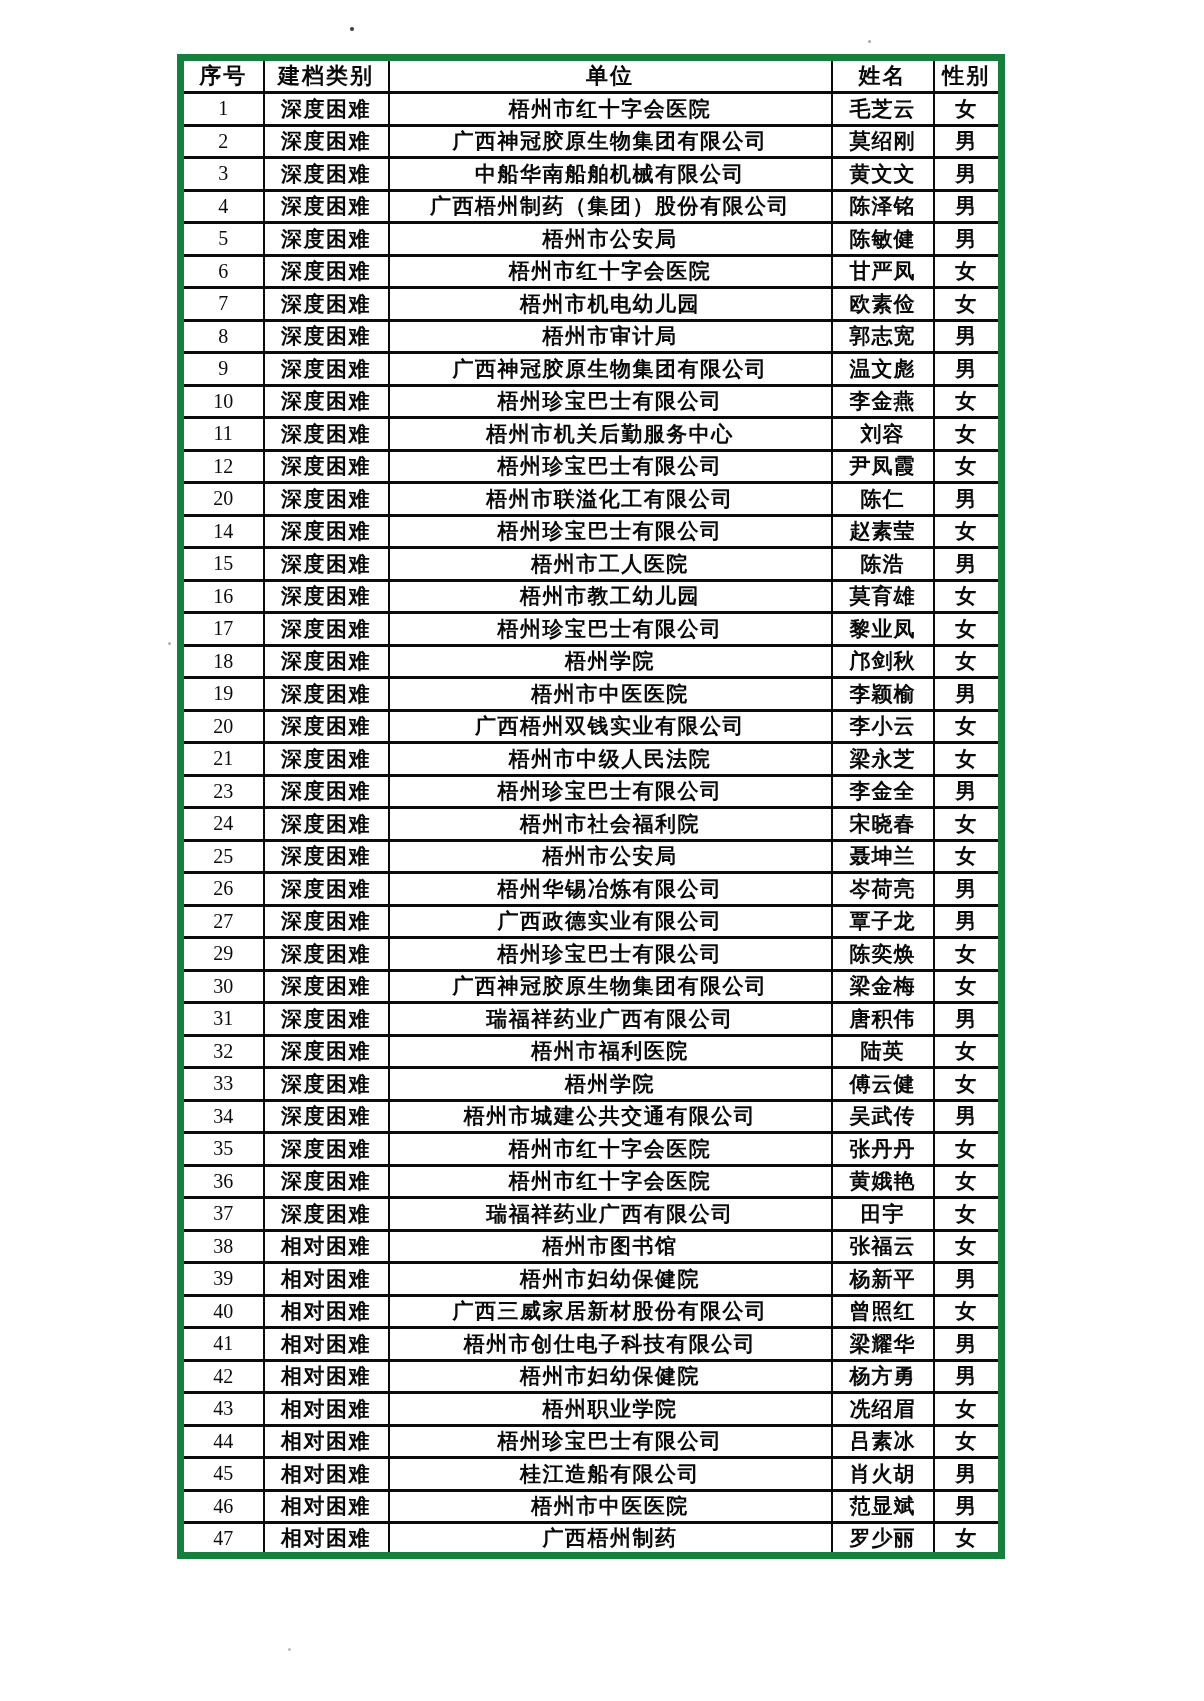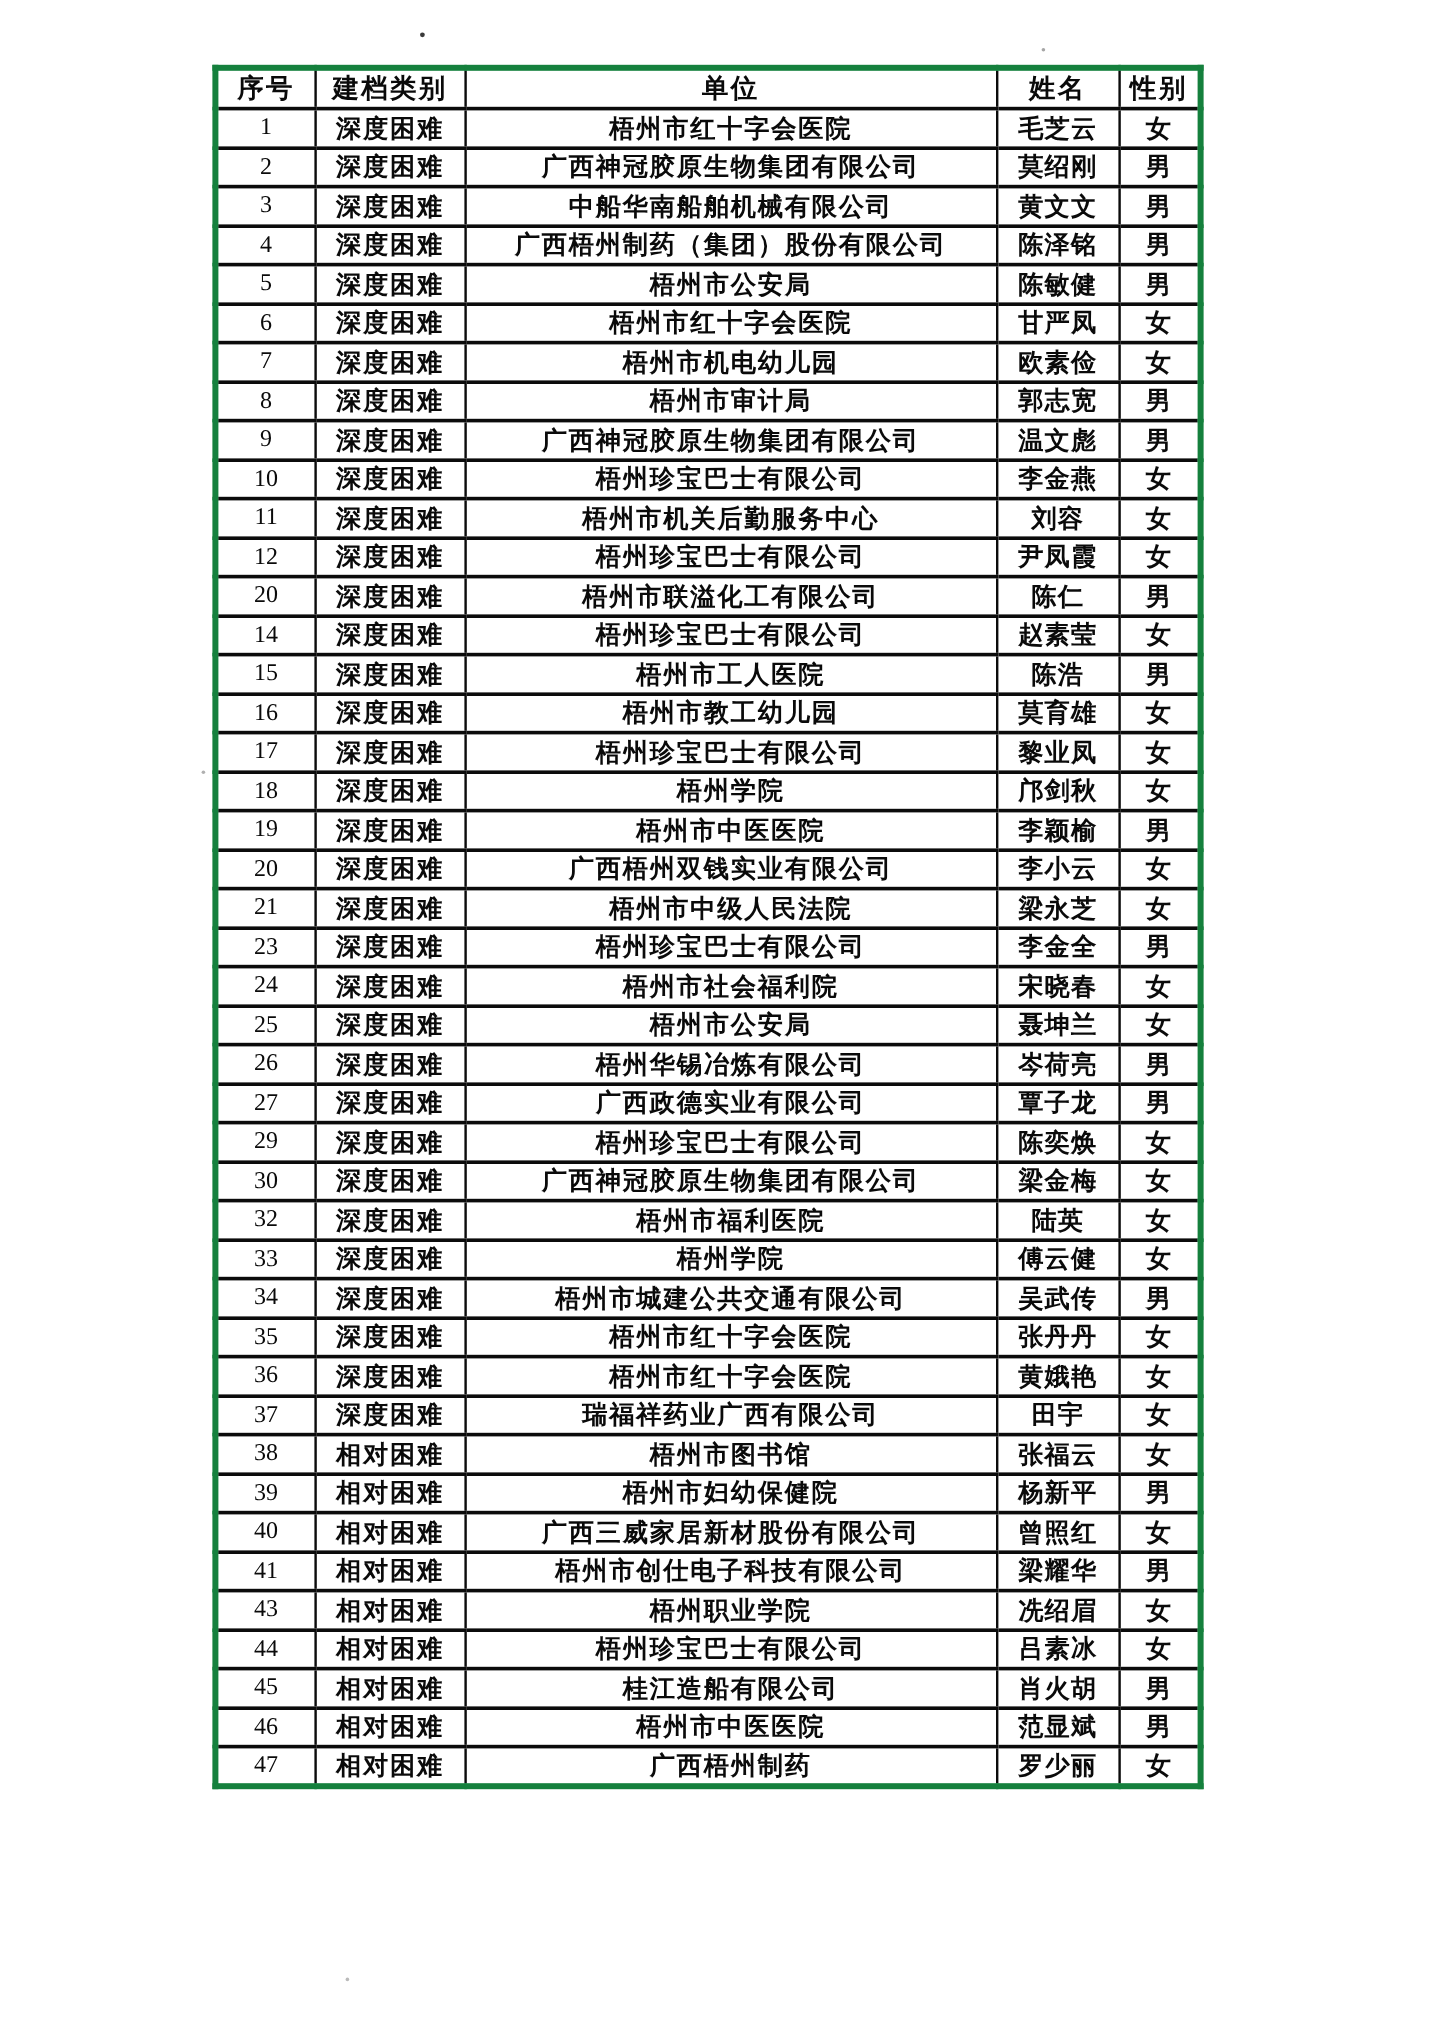"序号" table.roster { border: 5px solid #15803d -> 7px solid #15803d }
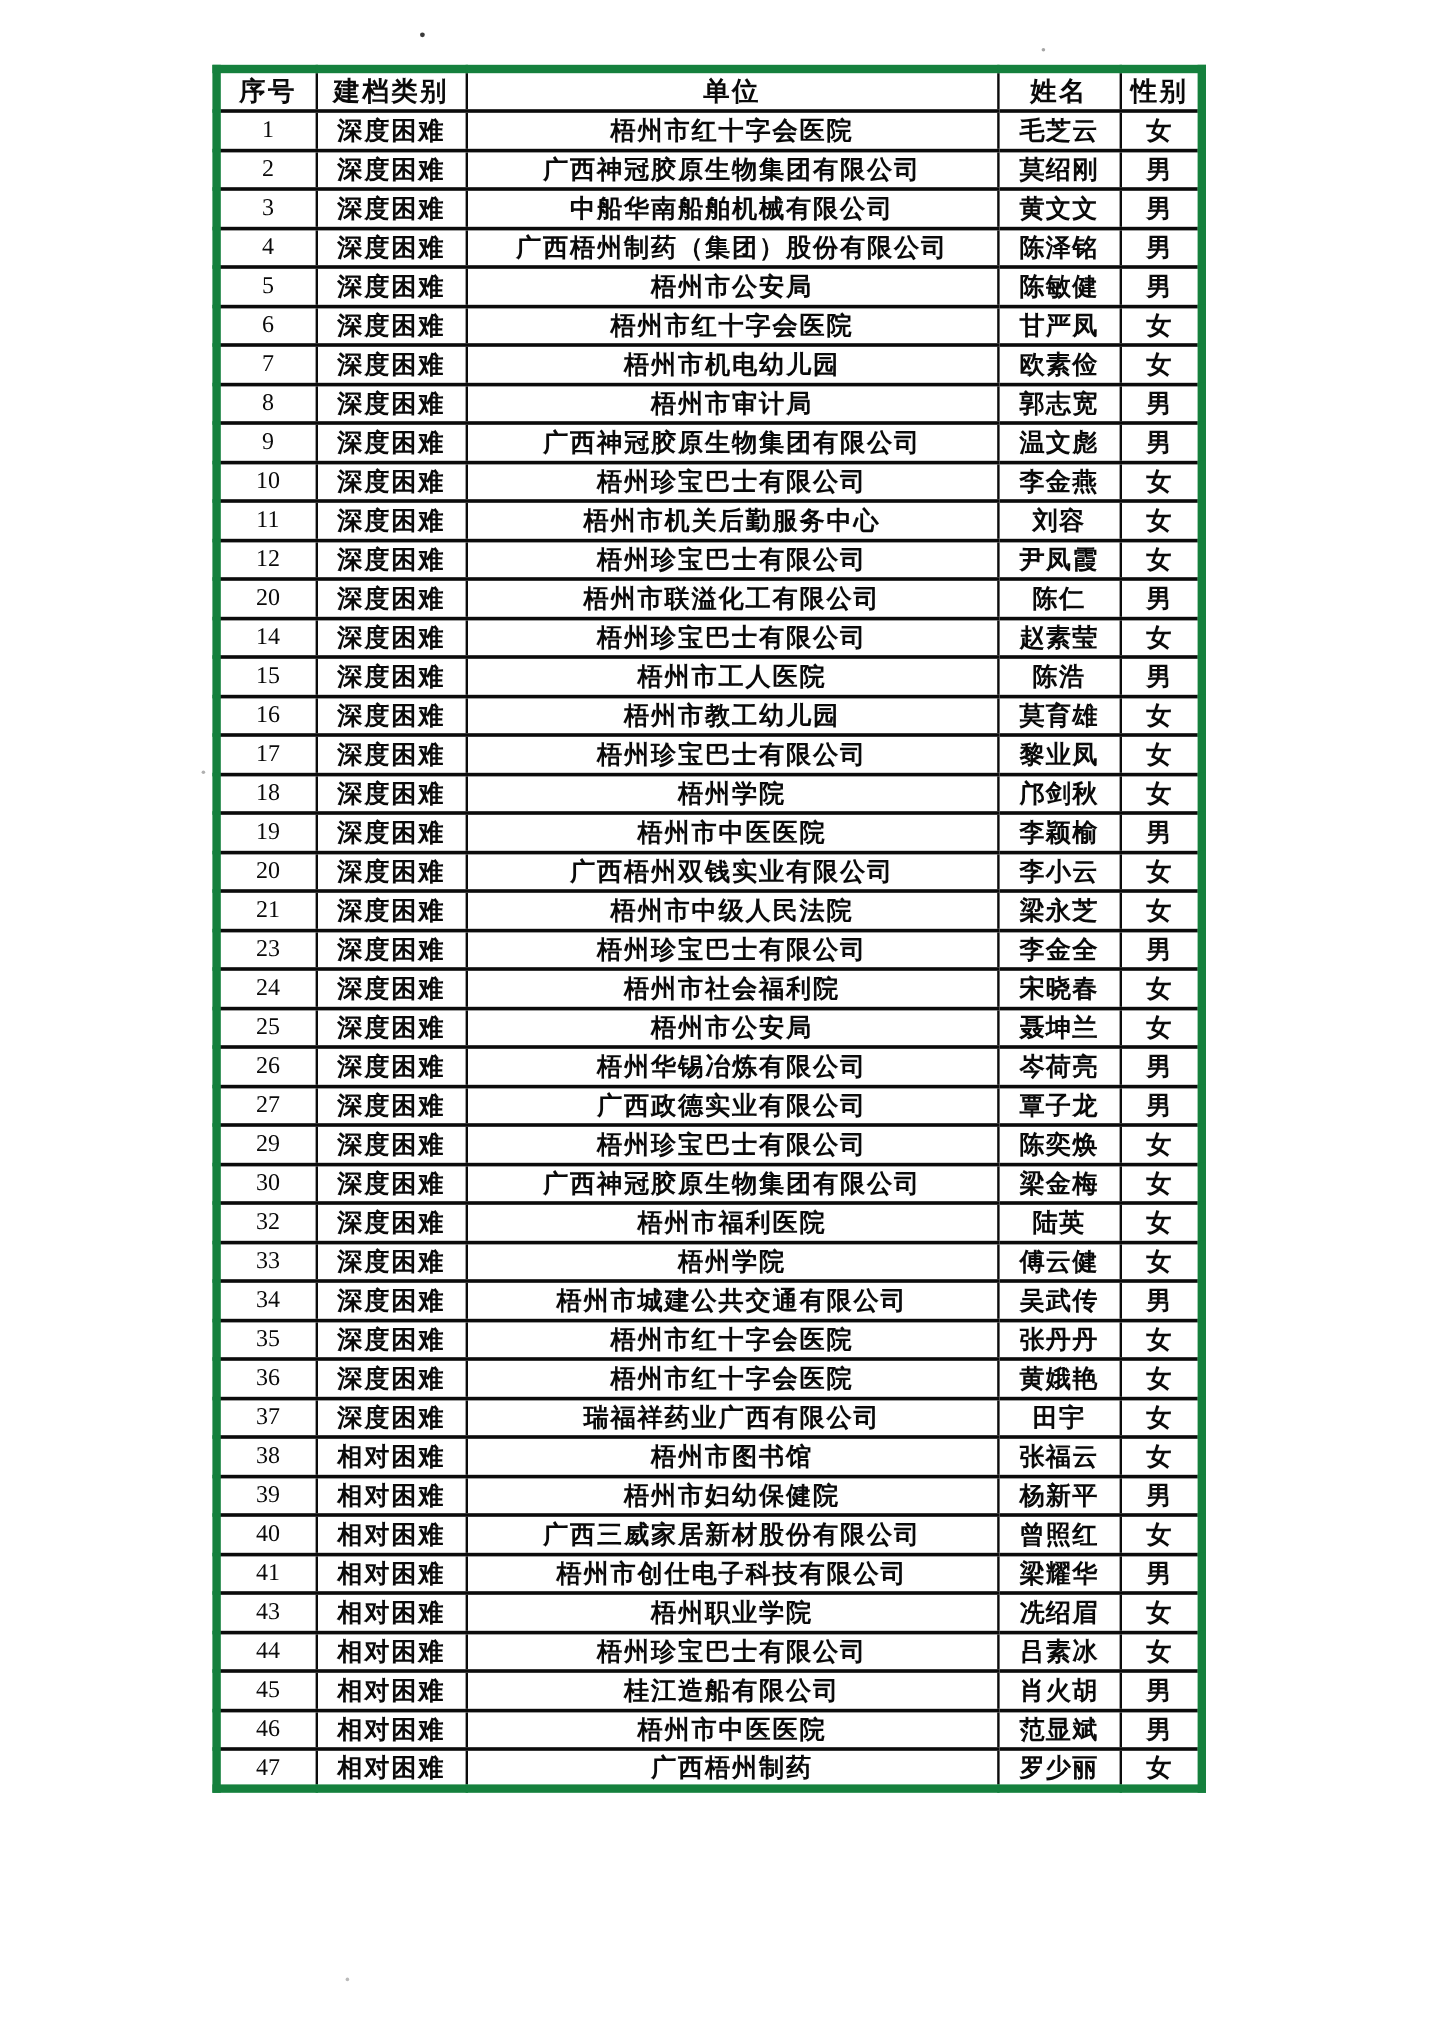"31" tr { html: none -> <tr> <td>31</td> <td>深度困难</td> <td>瑞福祥药业广西有限公司</td> <td>唐积伟</td> <td>男</td> </tr> }
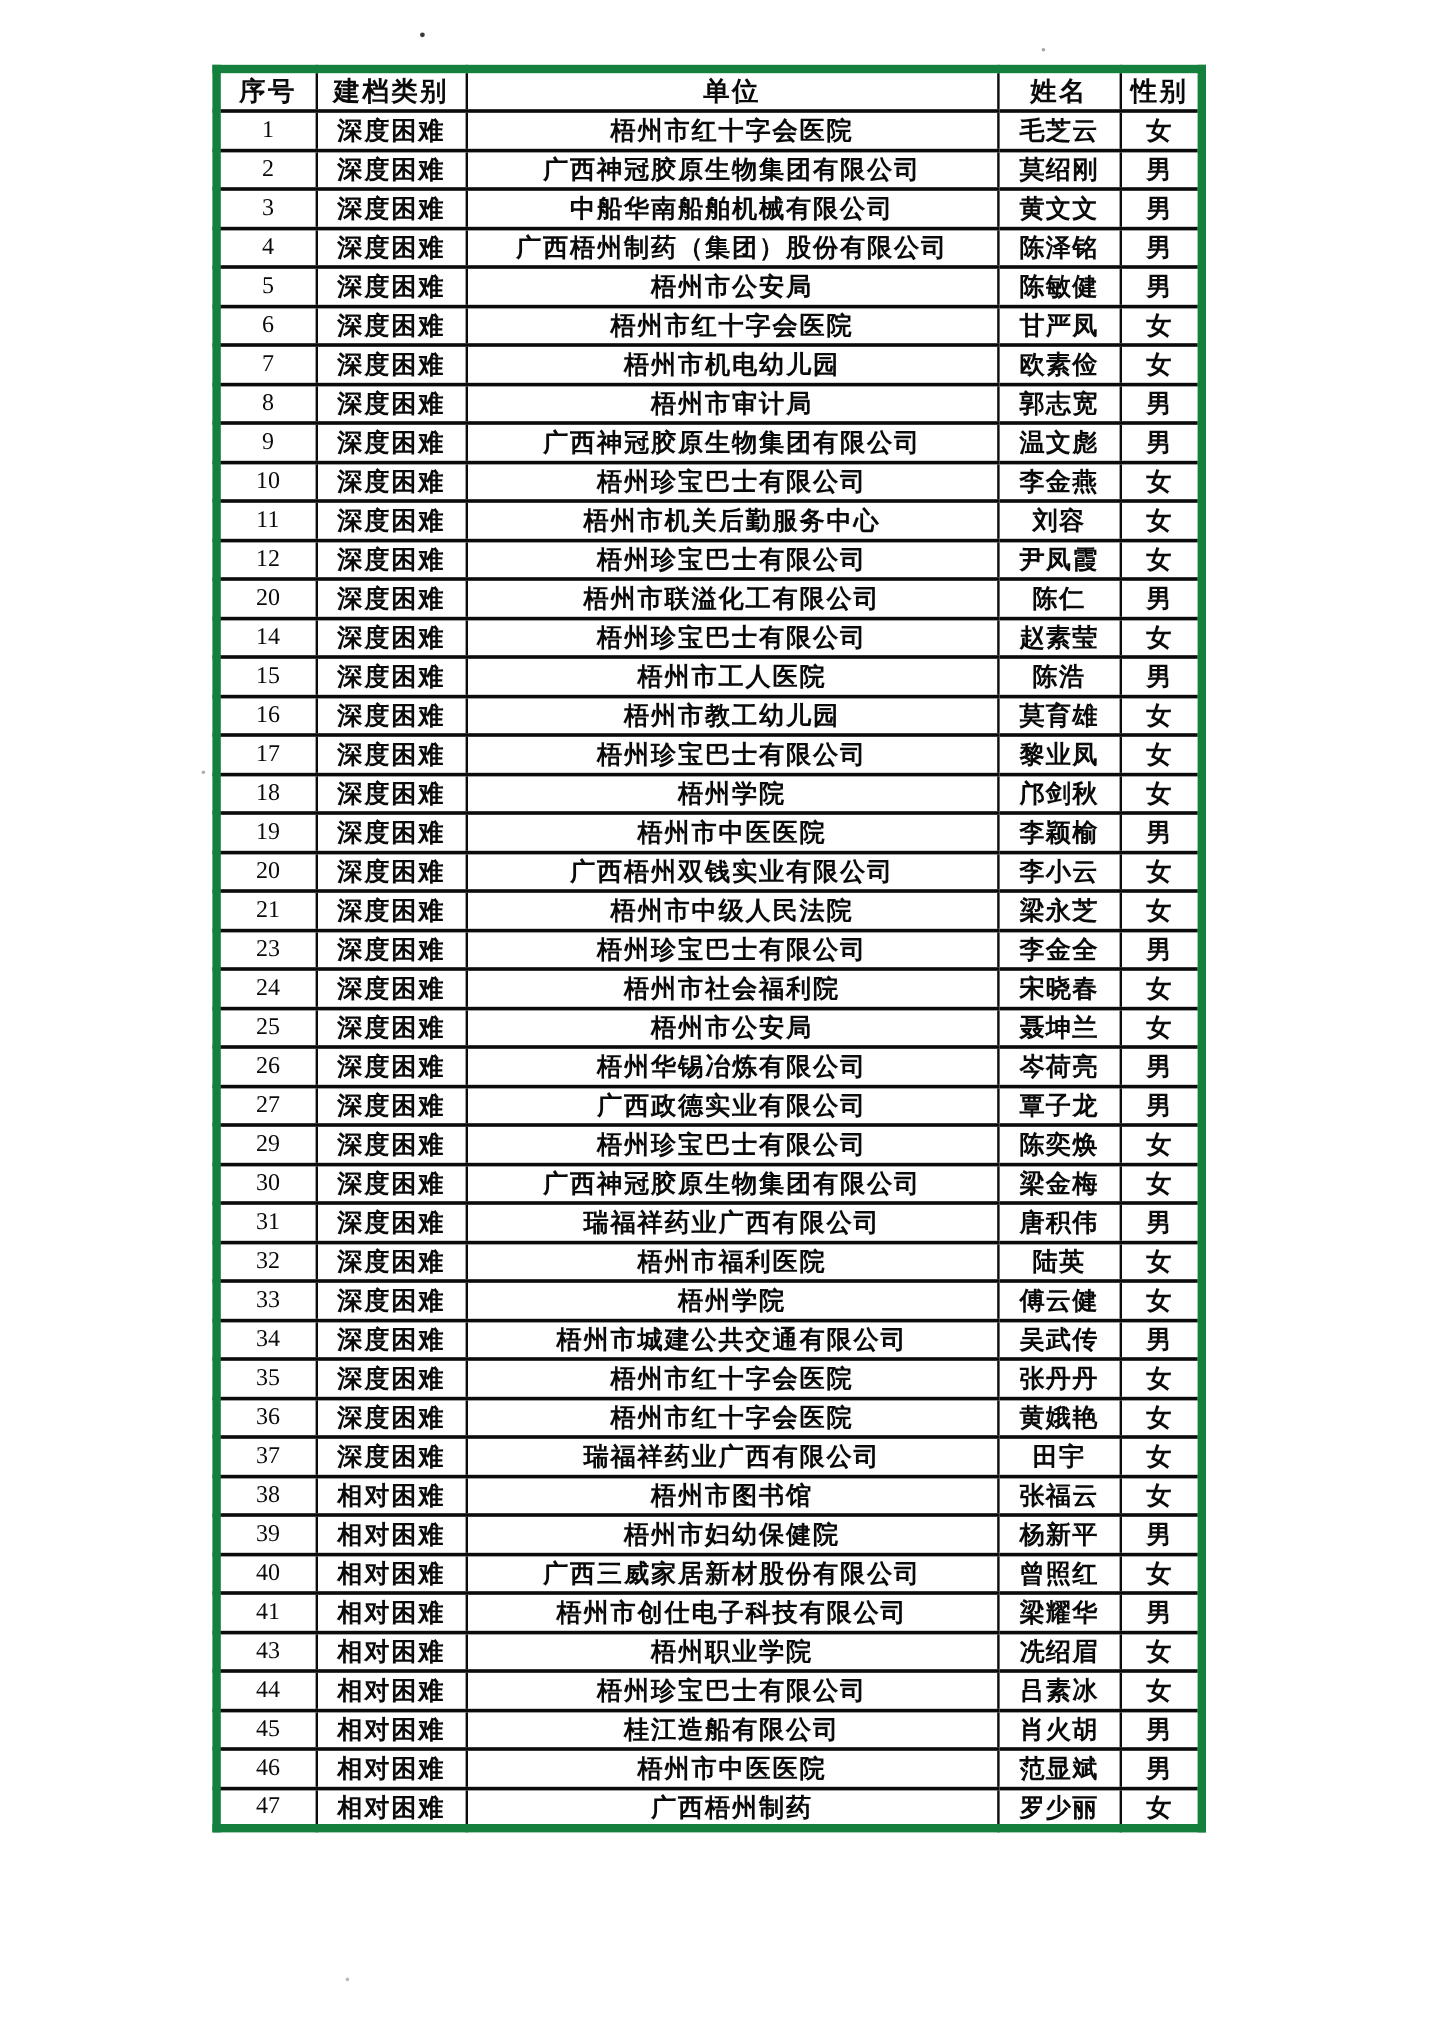"42" tr { html: none -> <tr> <td>42</td> <td>相对困难</td> <td>梧州市妇幼保健院</td> <td>杨方勇</td> <td>男</td> </tr> }
